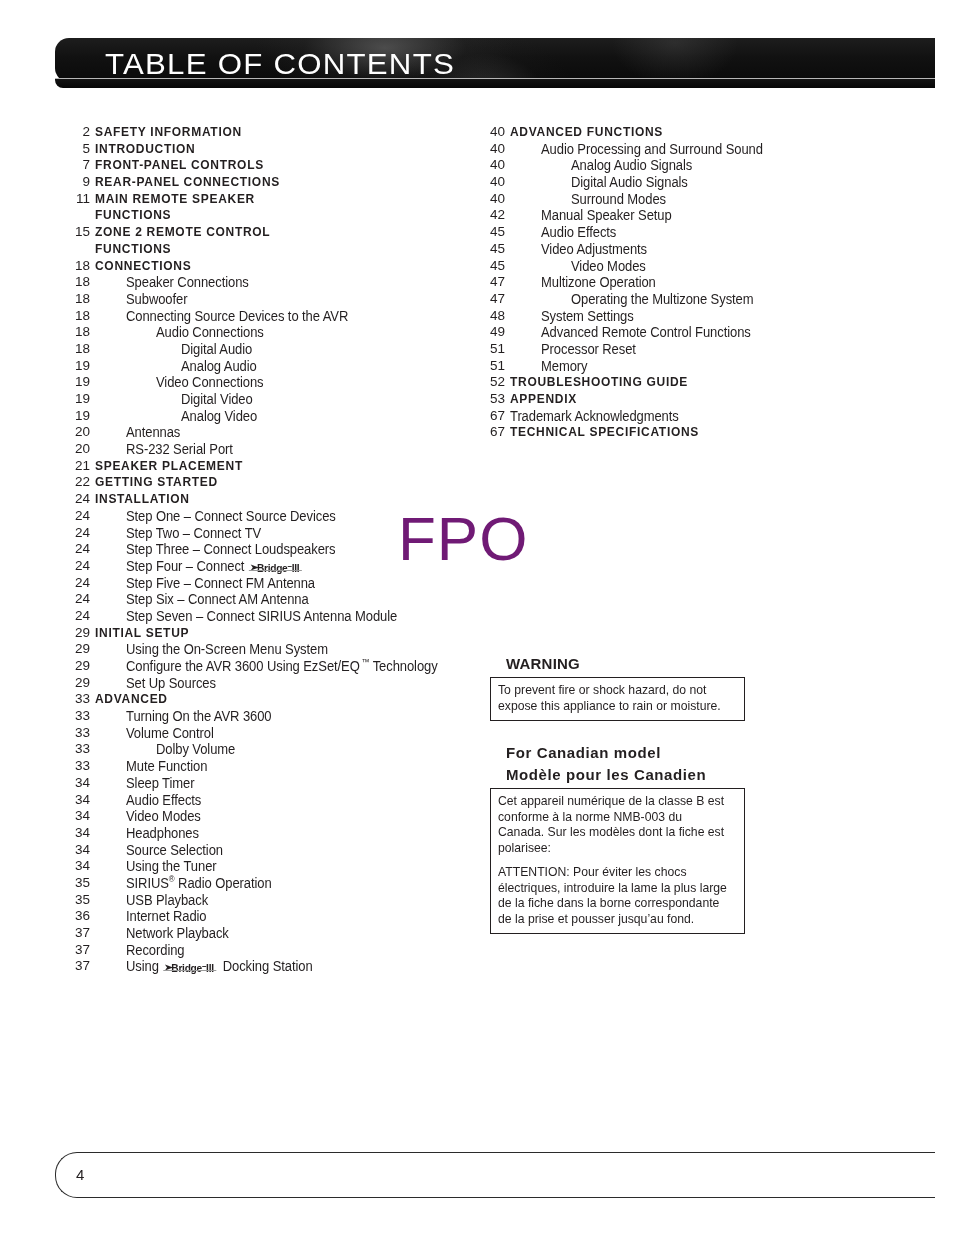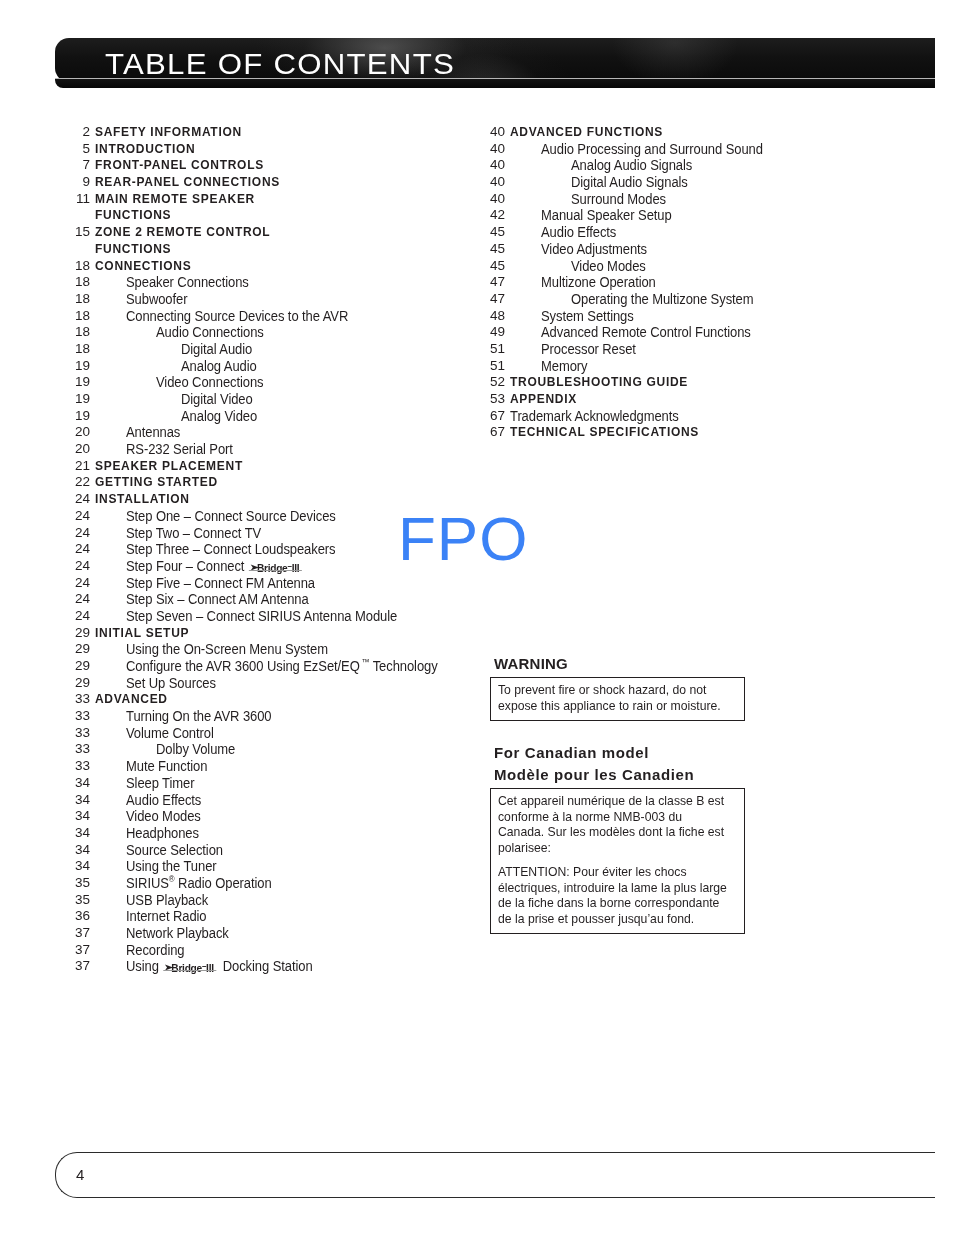"FPO" div { color: #3b82f6 -> #701a75 }
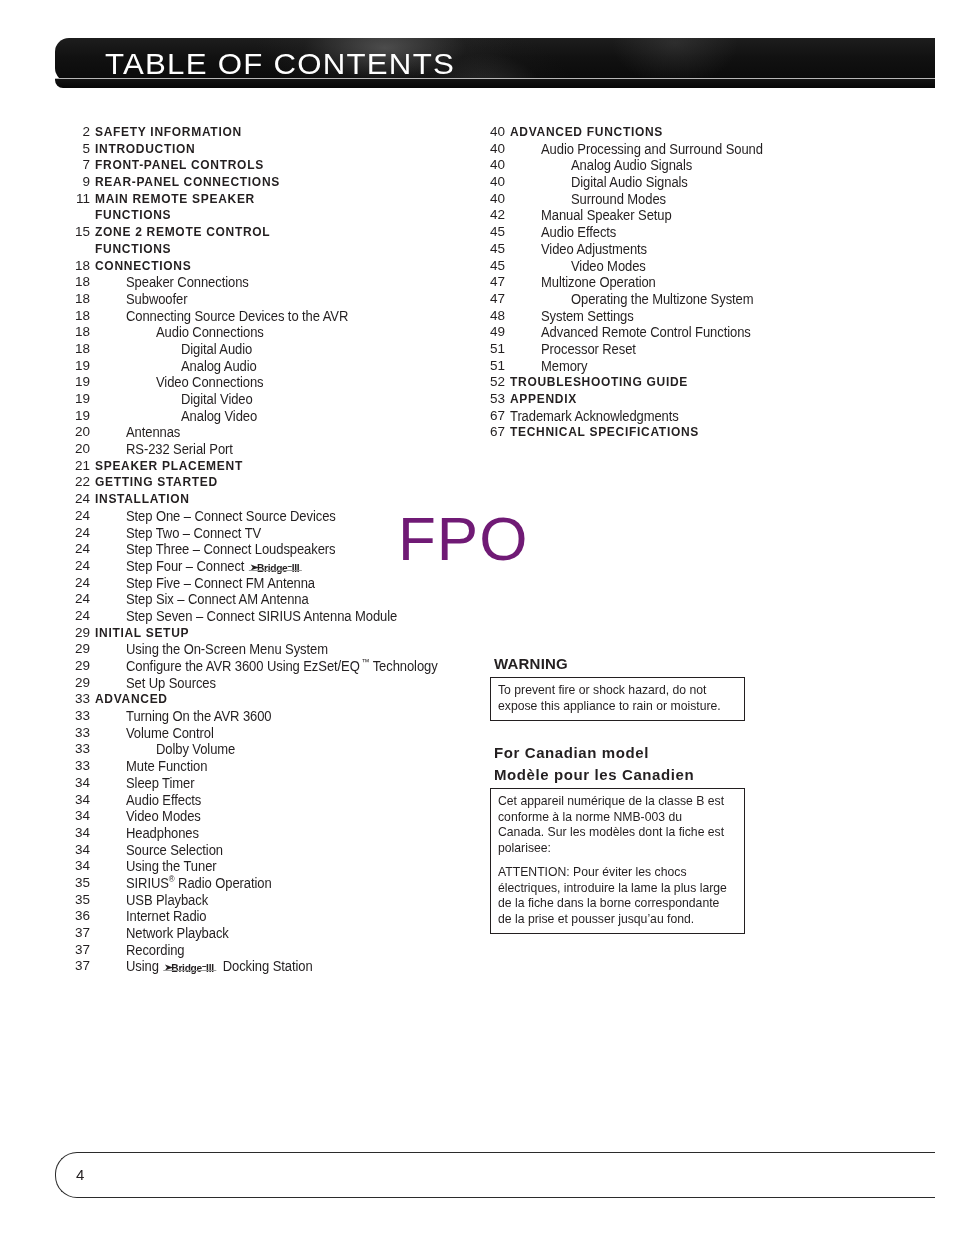"WARNING" .notice-heading { margin: 0 0 5px 4px -> 0 0 5px 16px }
